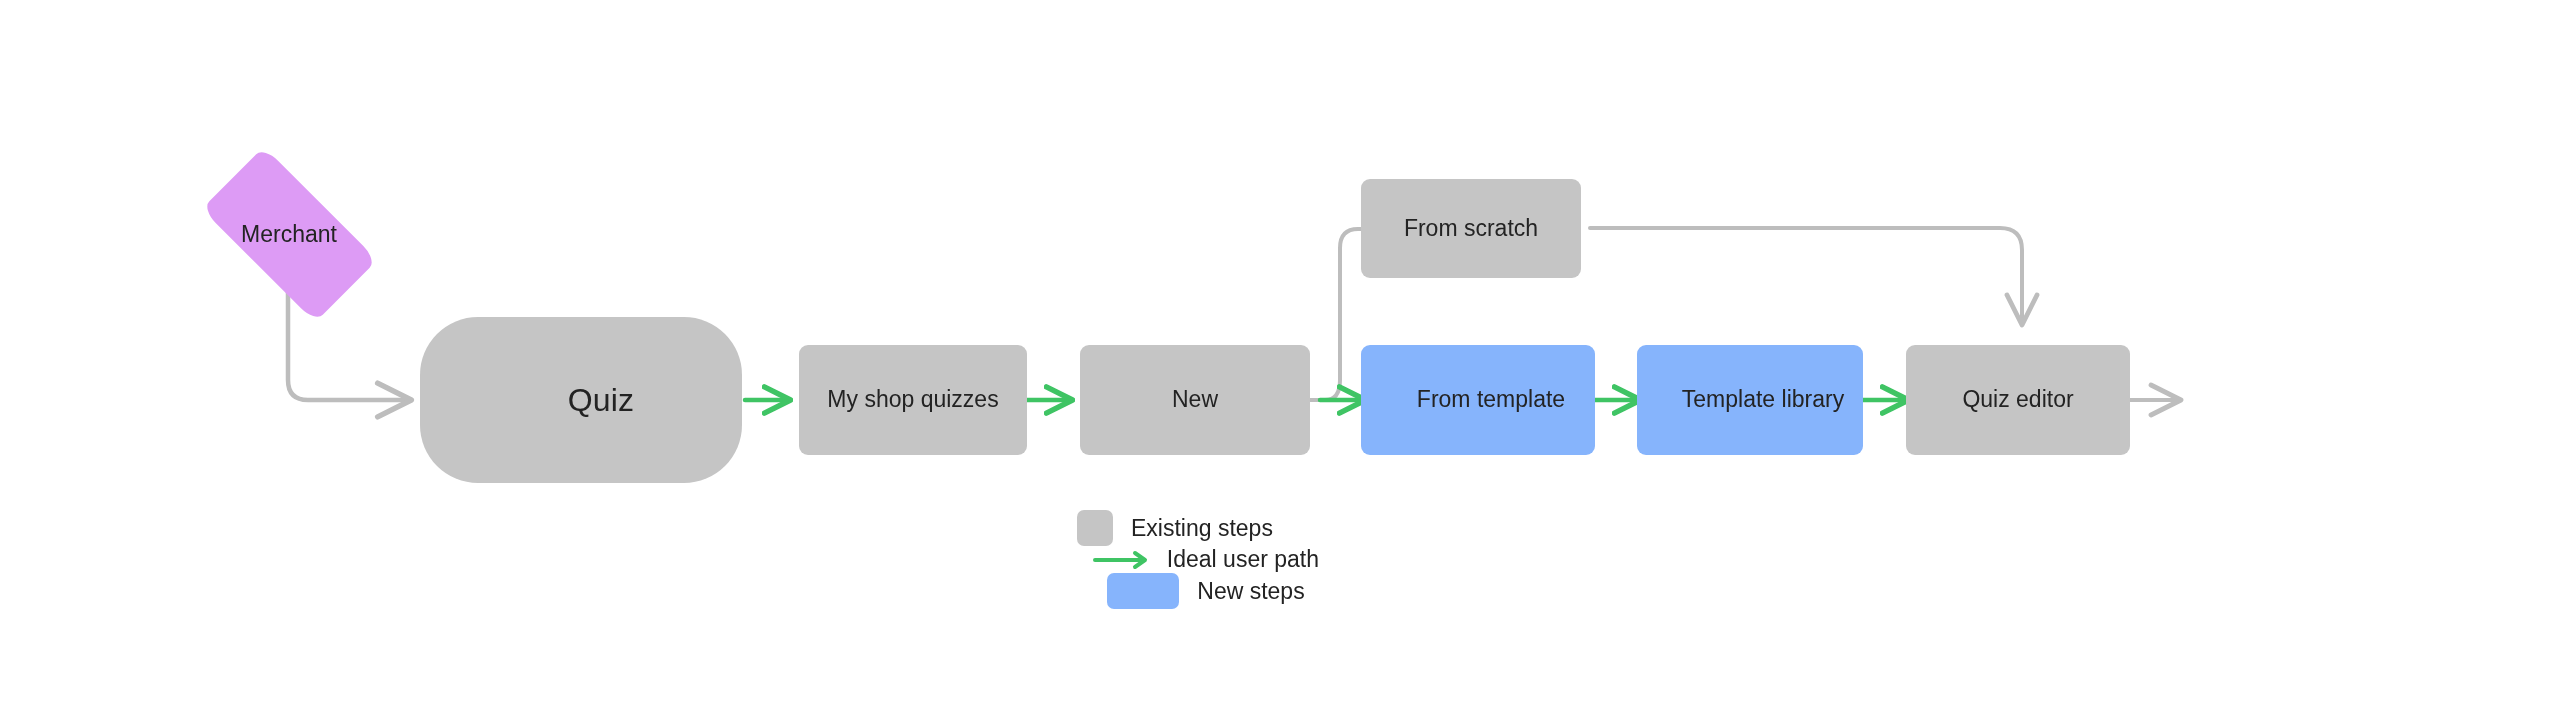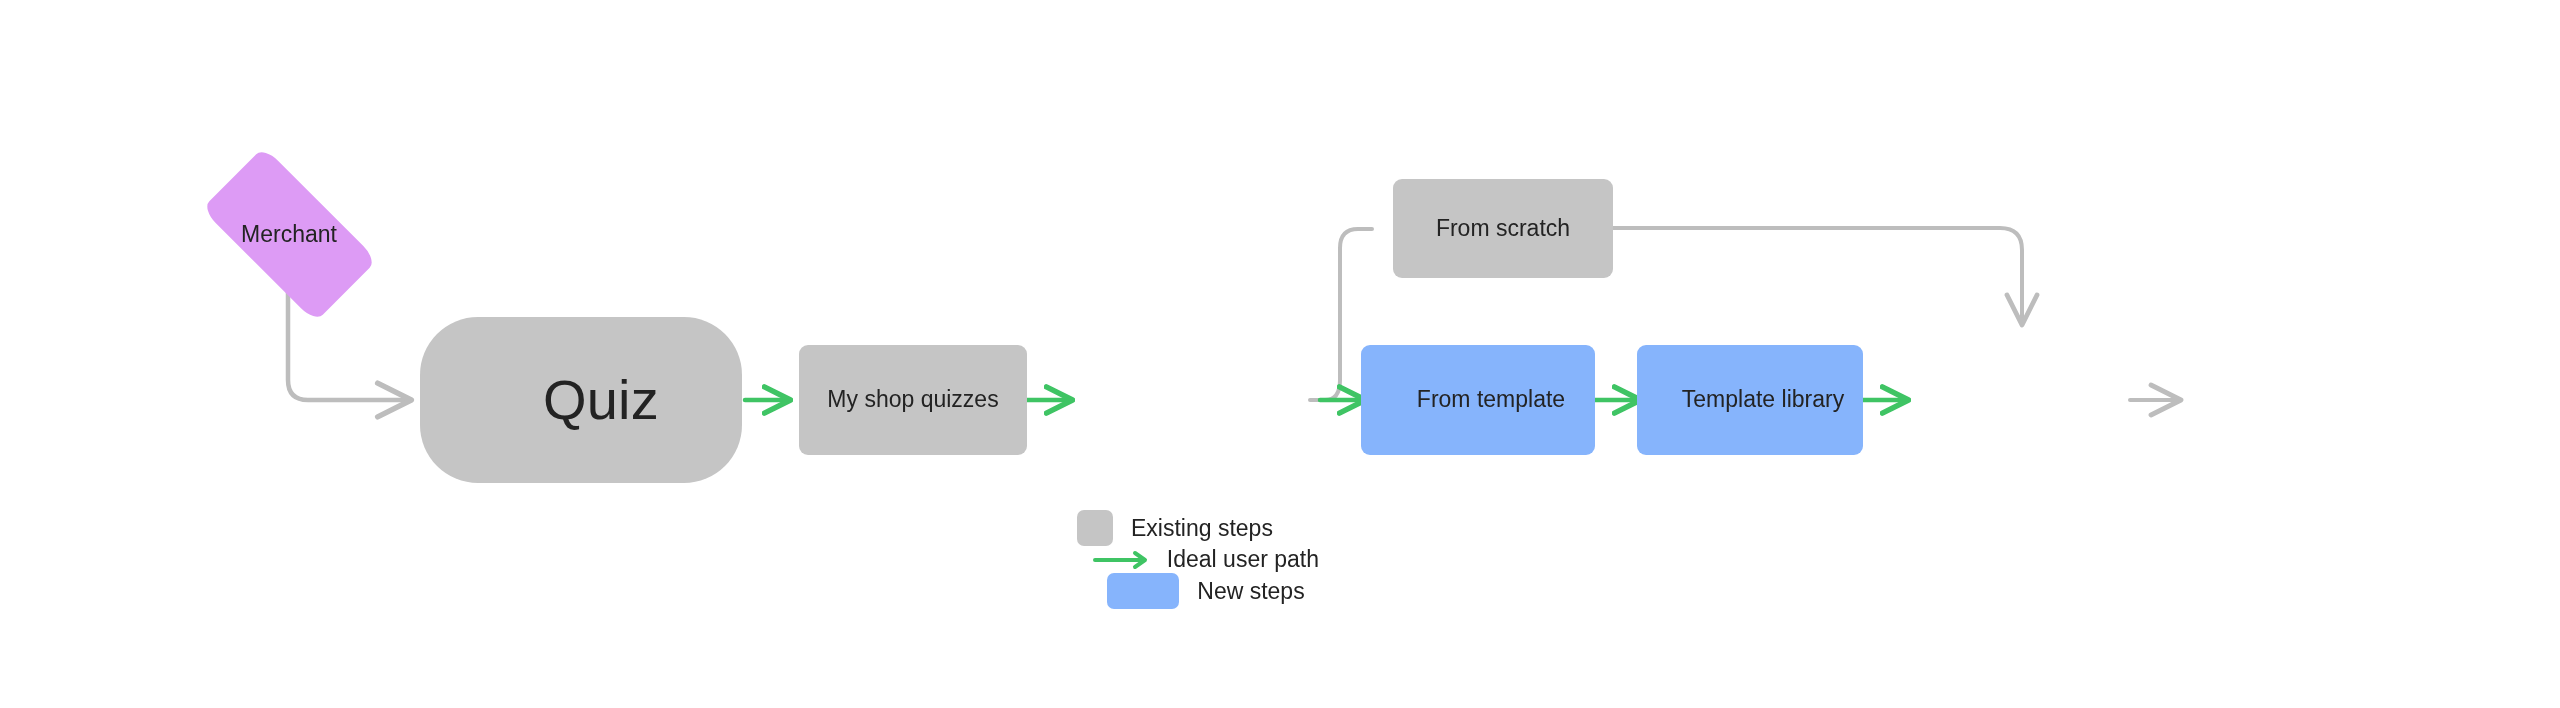"From scratch" div.node { margin-left: 32px -> none }
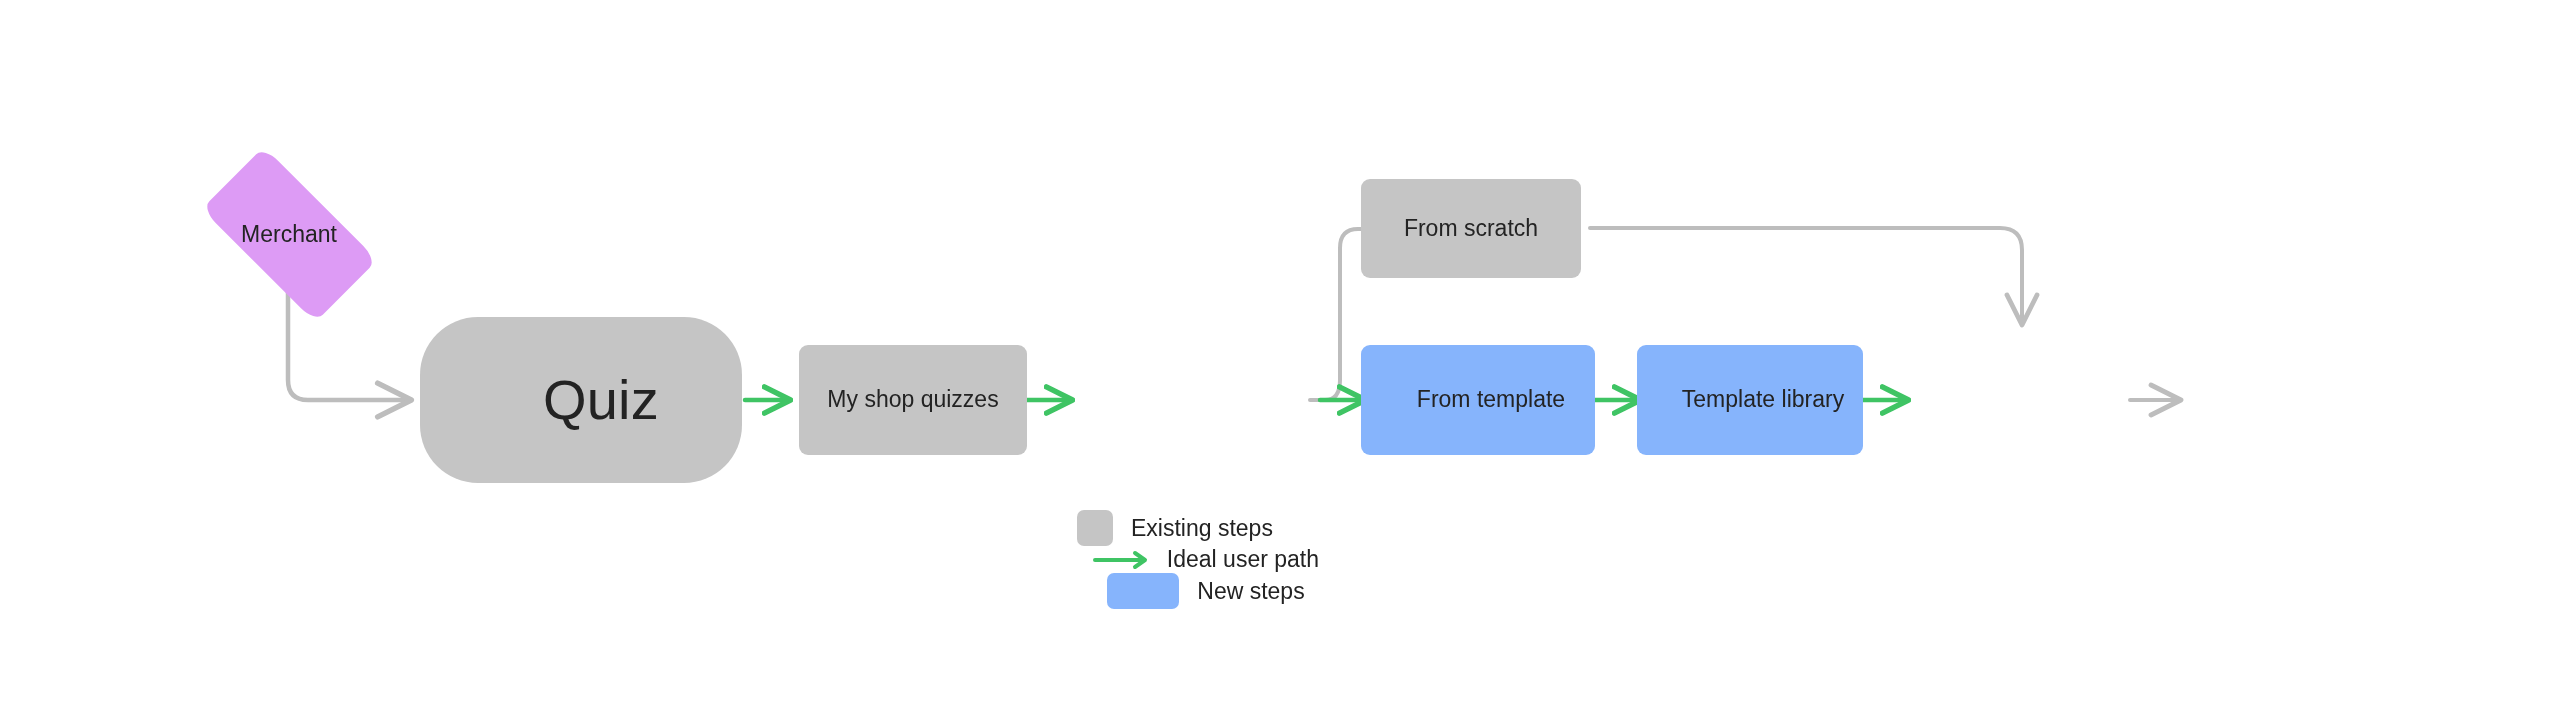"Quiz" .node-quiz { font-size: 56px -> 32px }
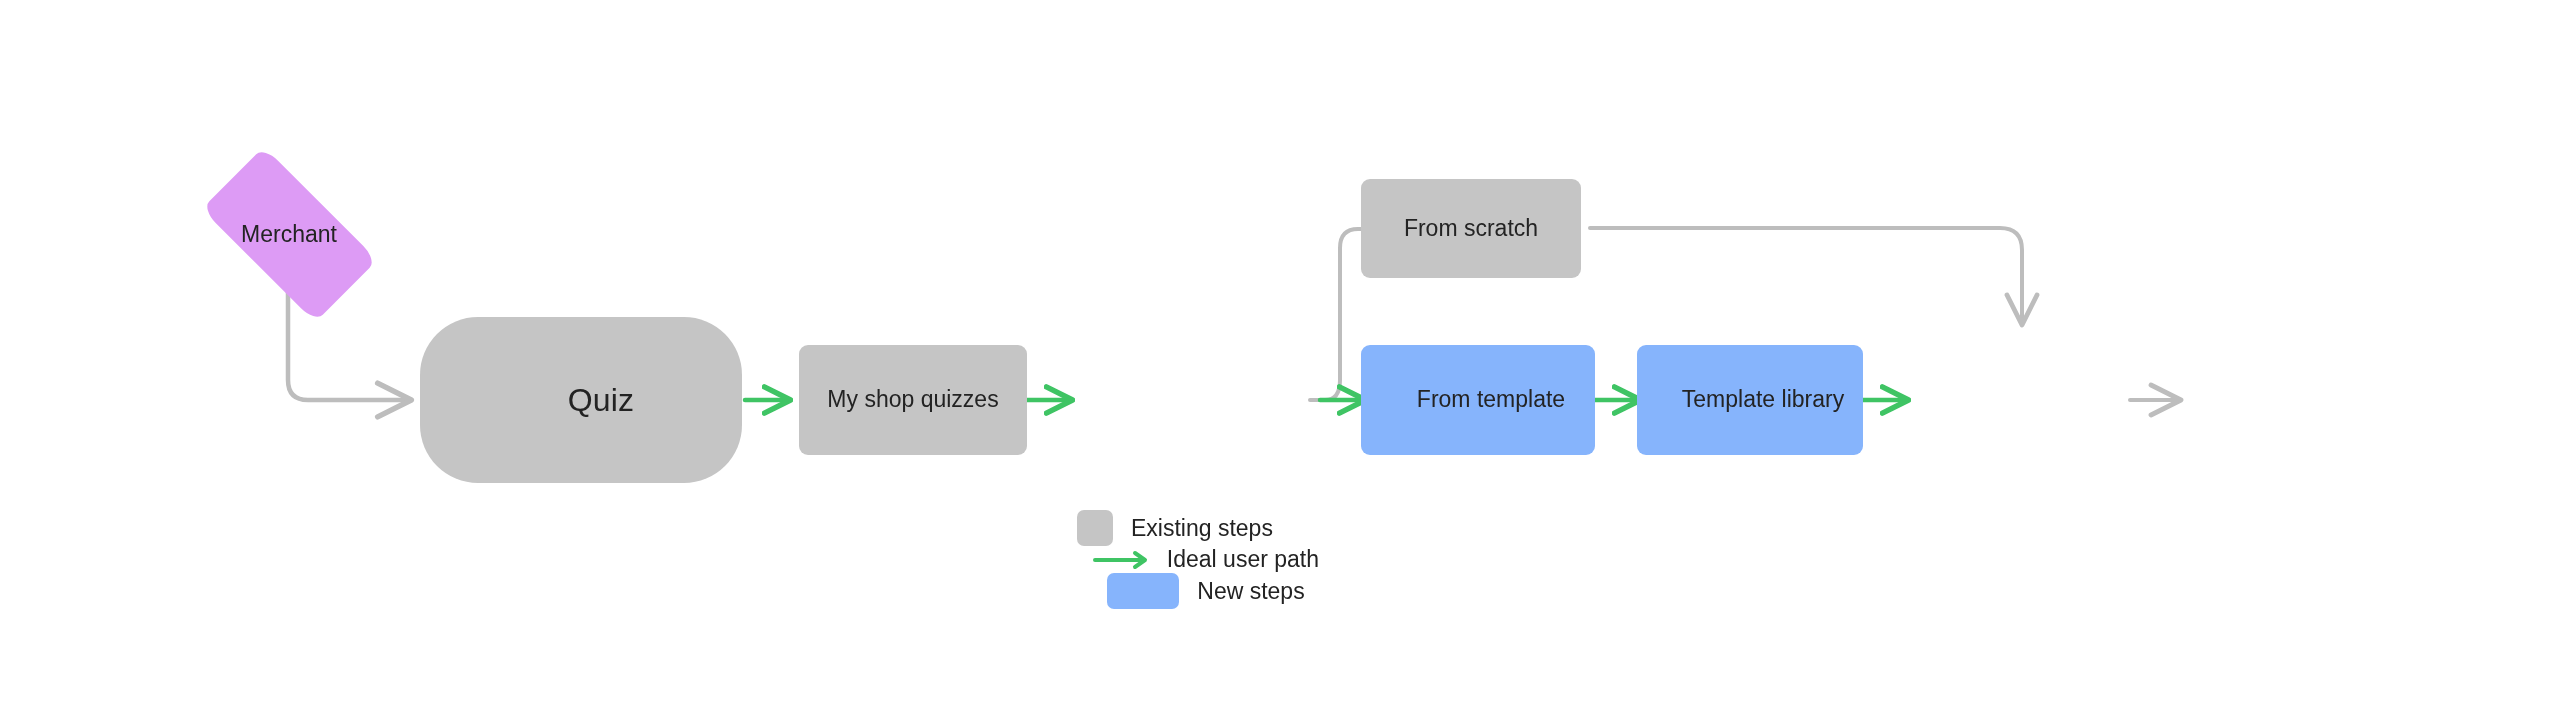"New" div.node { html: none -> <div> <span>New</span> </div> }
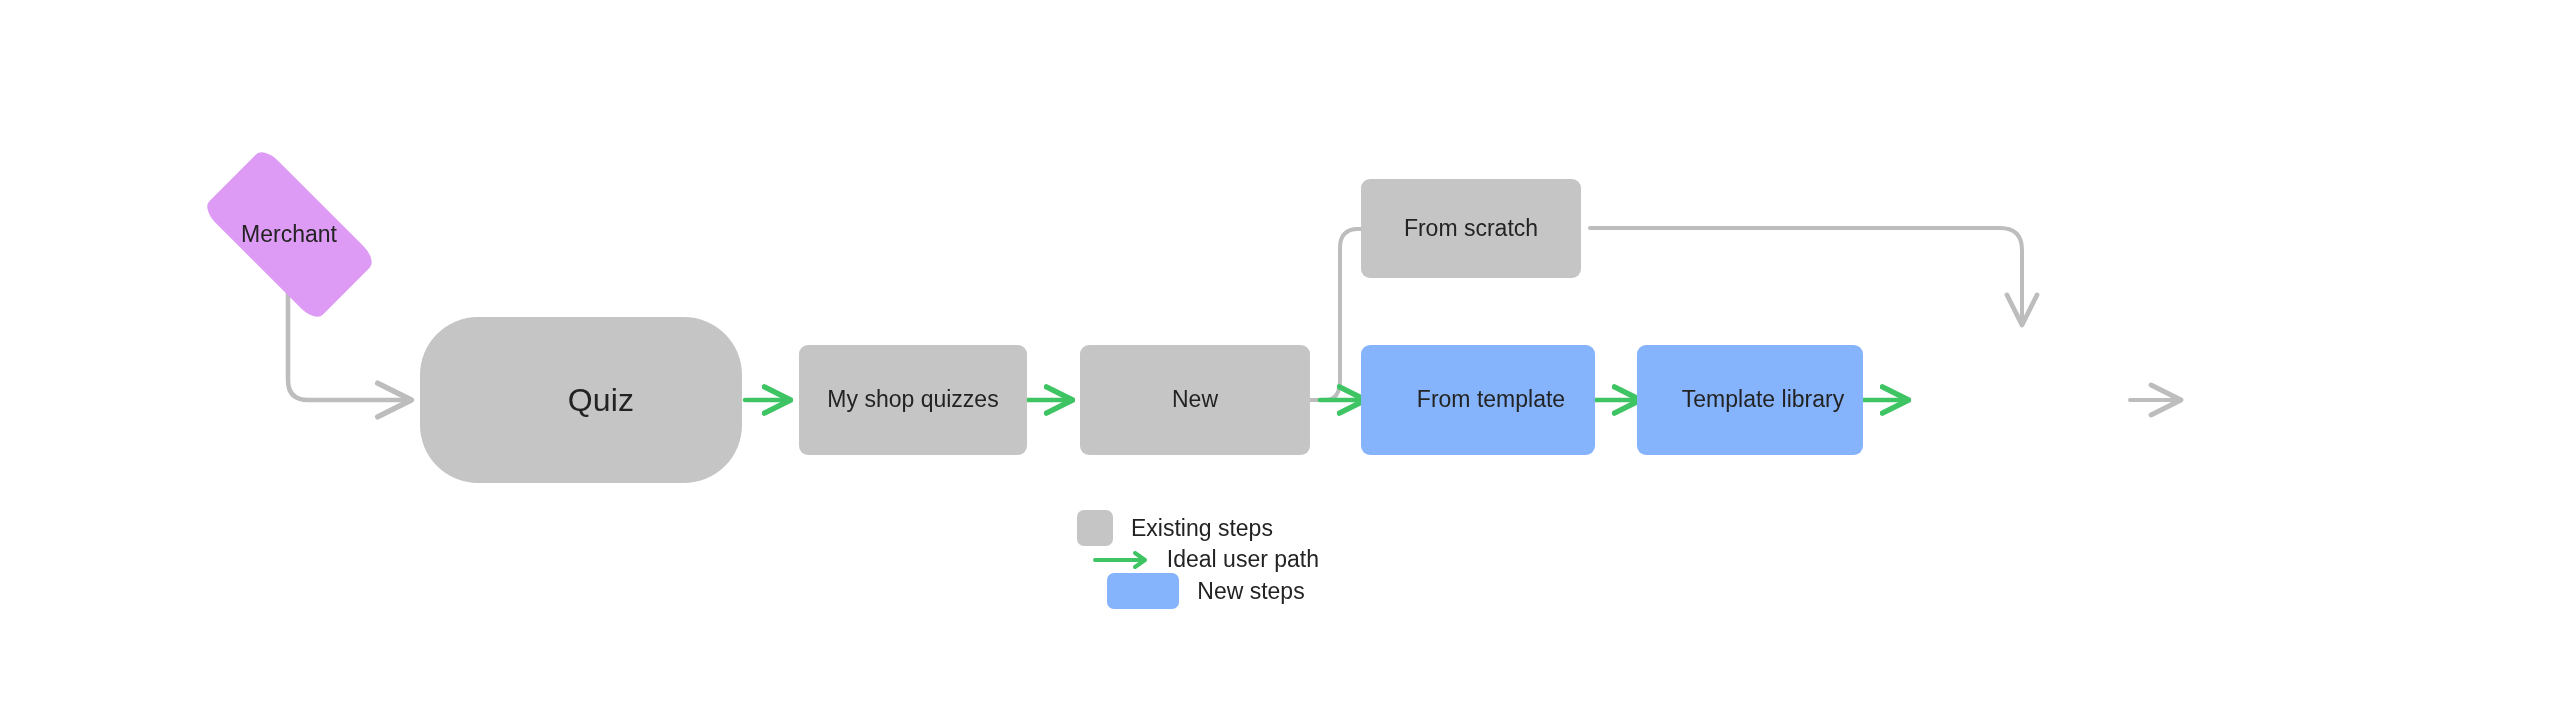"Quiz editor" div.node { html: none -> <div> <span>Quiz editor</span> </div> }
